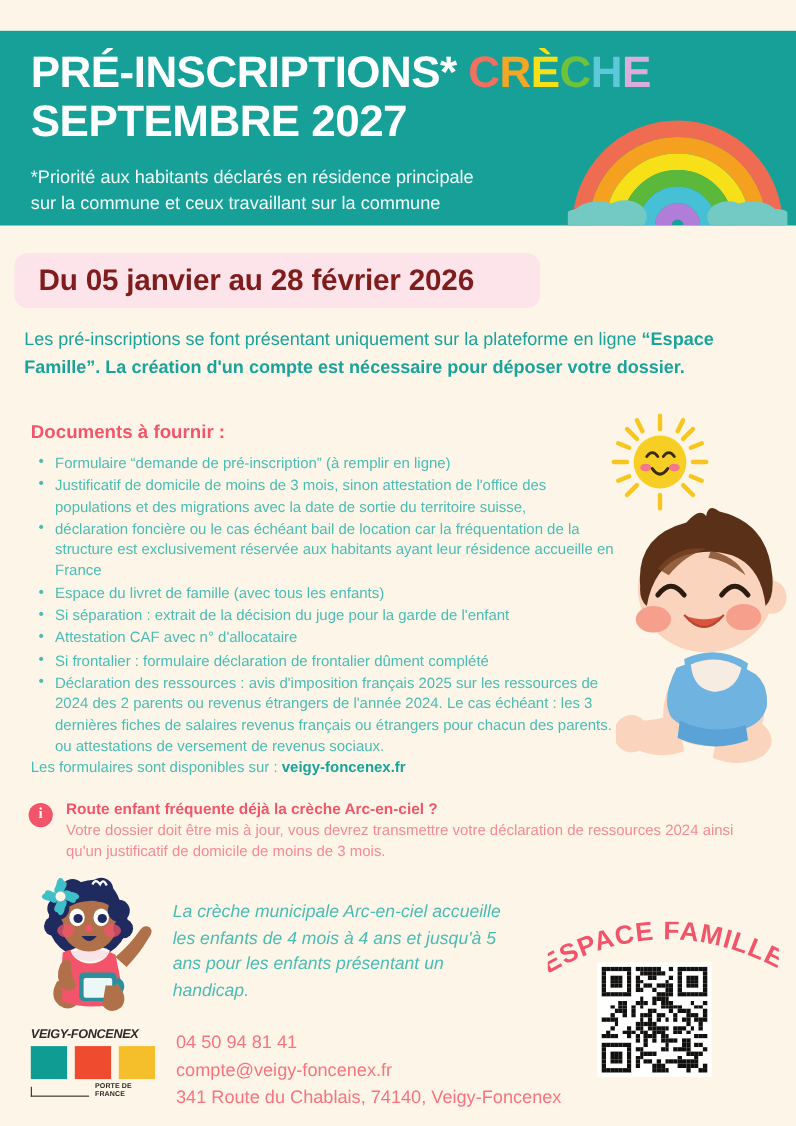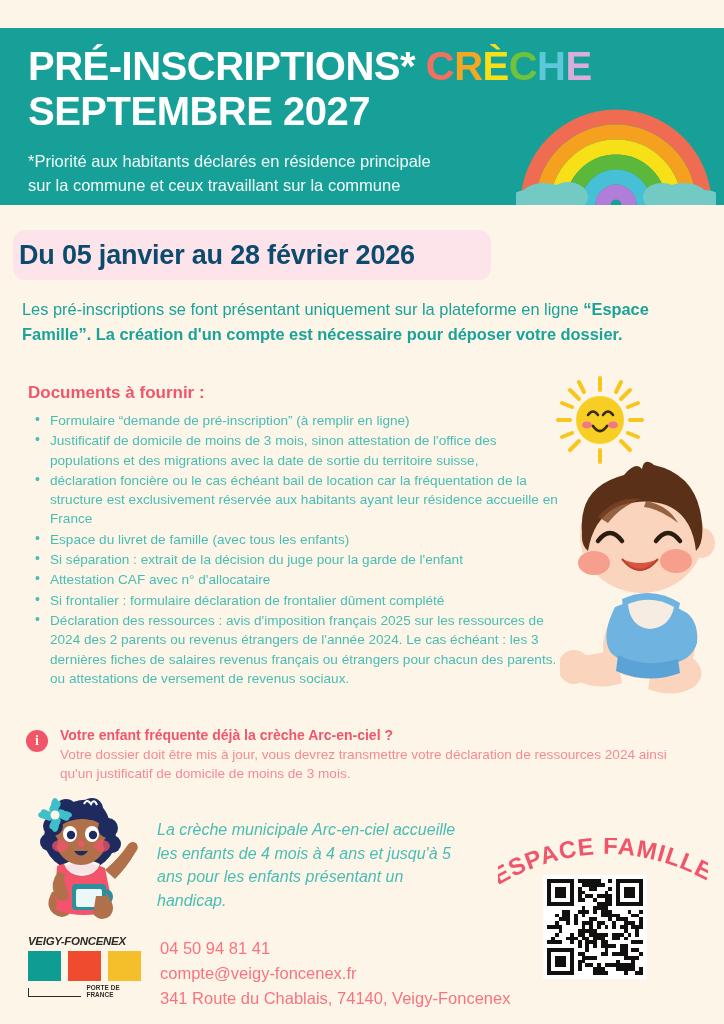"Du 05 janvier au 28" .date-badge .txt { color: #0c4a6e -> #7f1d1d; margin-left: 6px -> 22px }
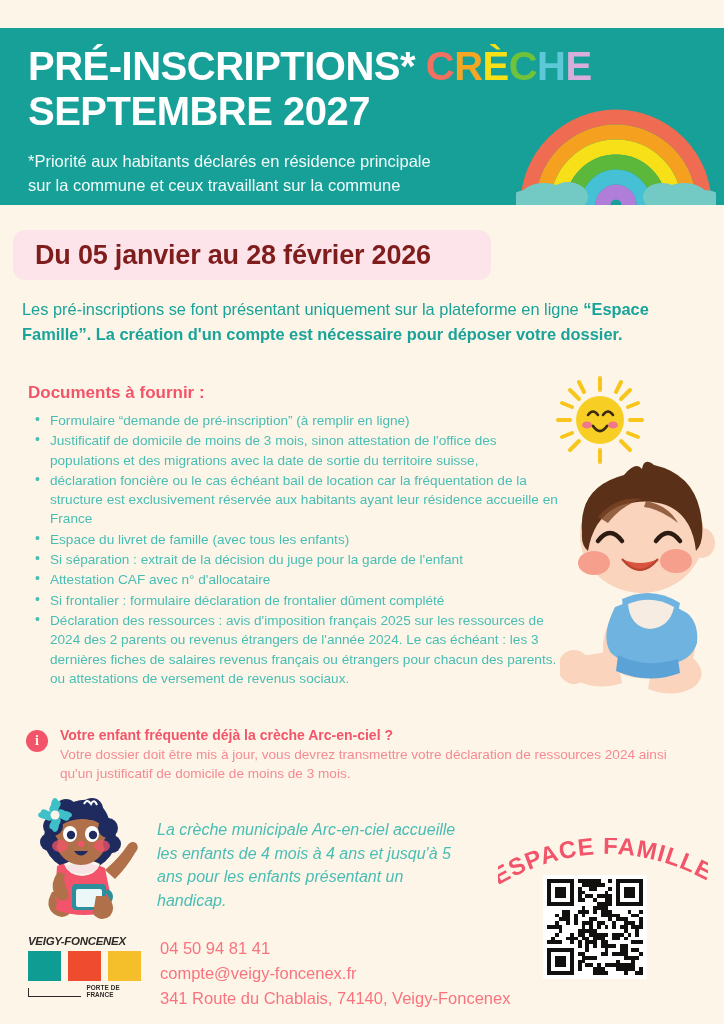"Les formulaires sont disponibles sur" div.forms-line { html: none -> <div> <span>Les formulaires sont disponibles sur : </span><span>veigy-foncenex.fr</span> </div> }
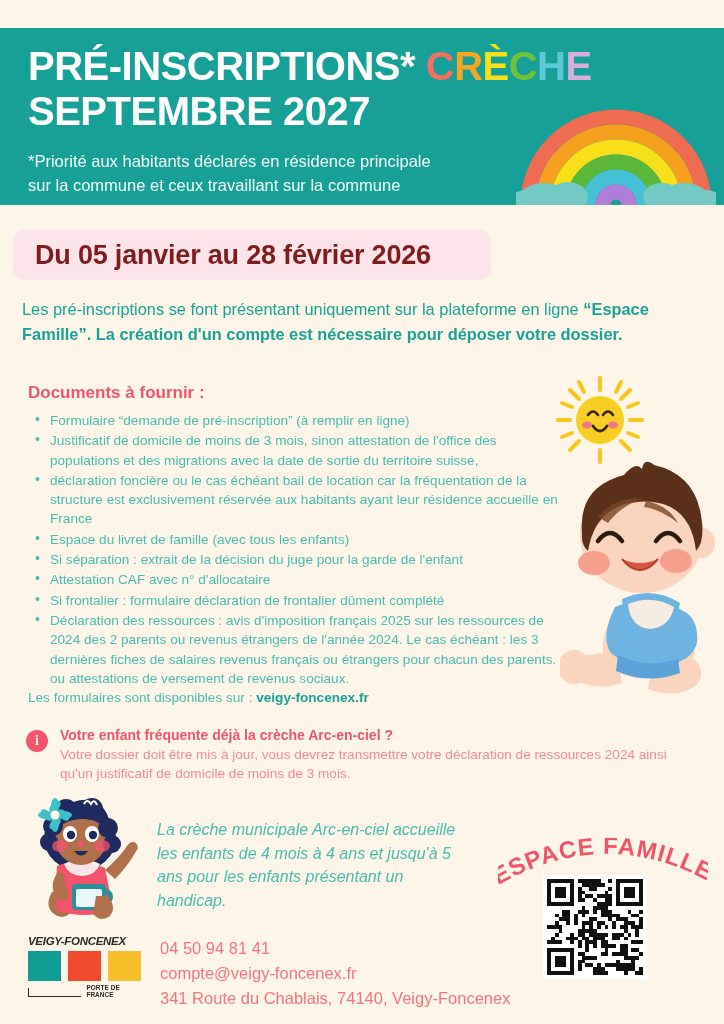"Votre enfant fréquente déjà la" div.callout-title { text: Votre -> Route }
